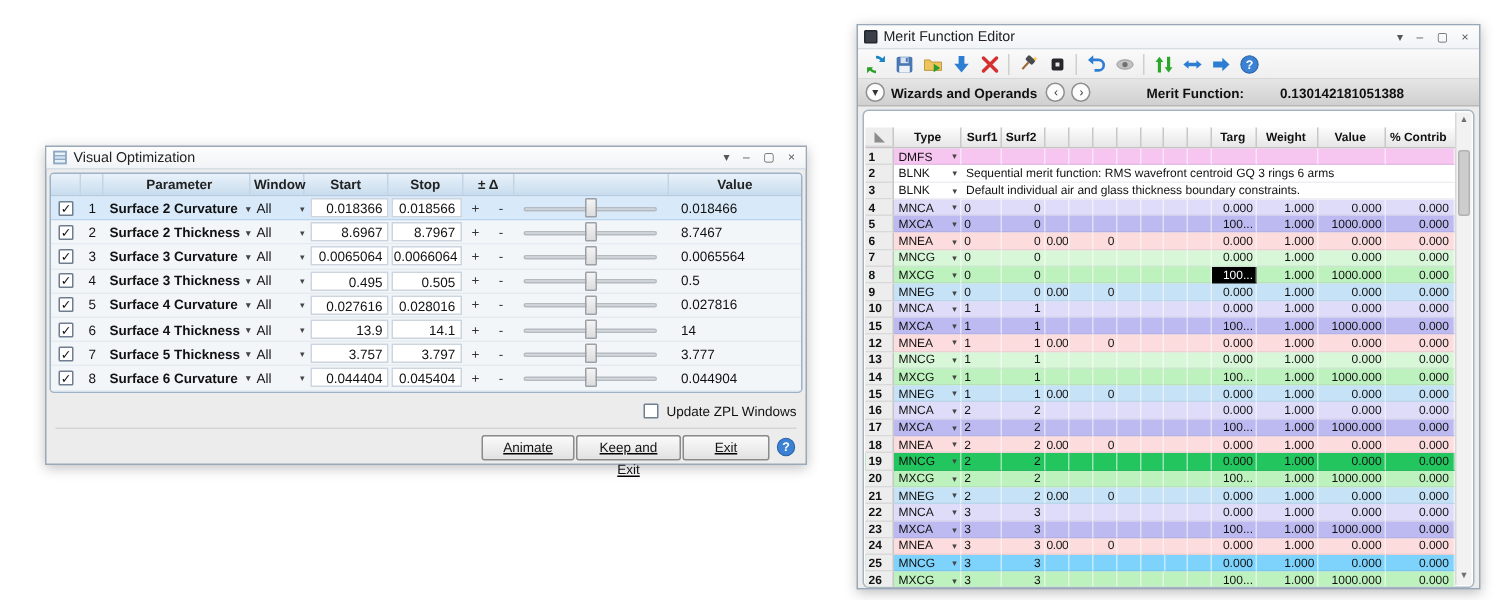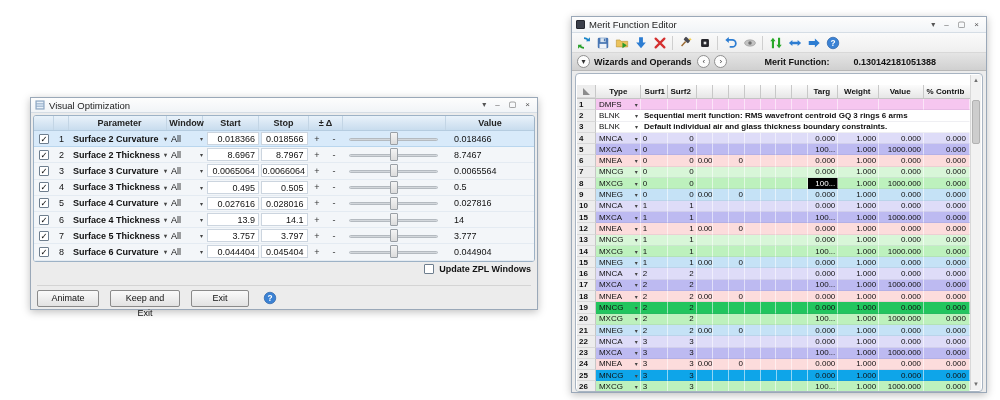"Sequential merit function: RMS wavefront" .m-comment { font-weight: bold -> none }
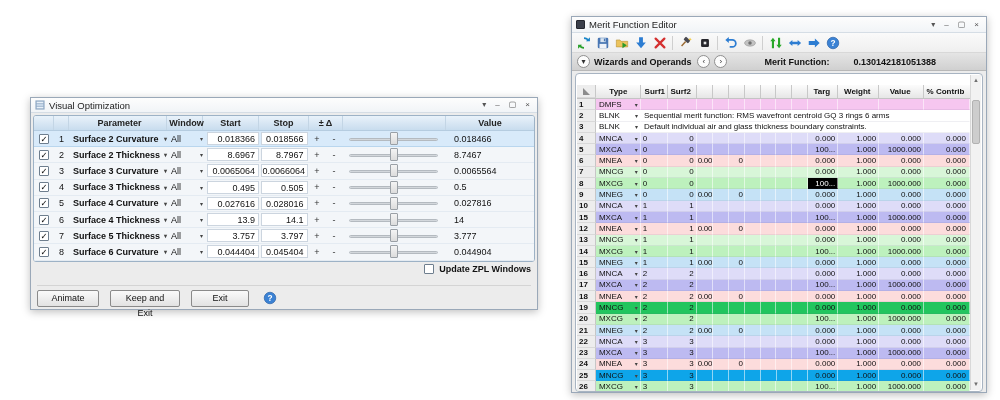"Update ZPL Windows" .zpl-row { align-items: none -> center; font-weight: bold -> none }
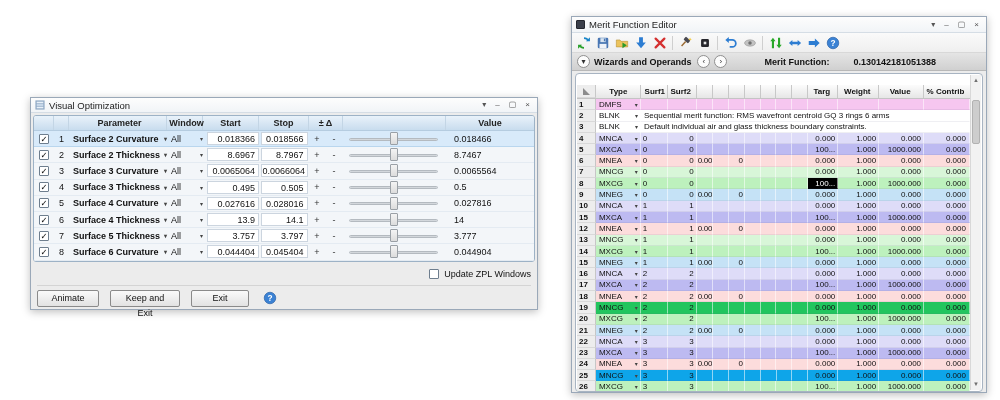"Animate" .btn-row { gap: 11px -> 1px; justify-content: flex-start -> flex-end; text-decoration: none -> underline }
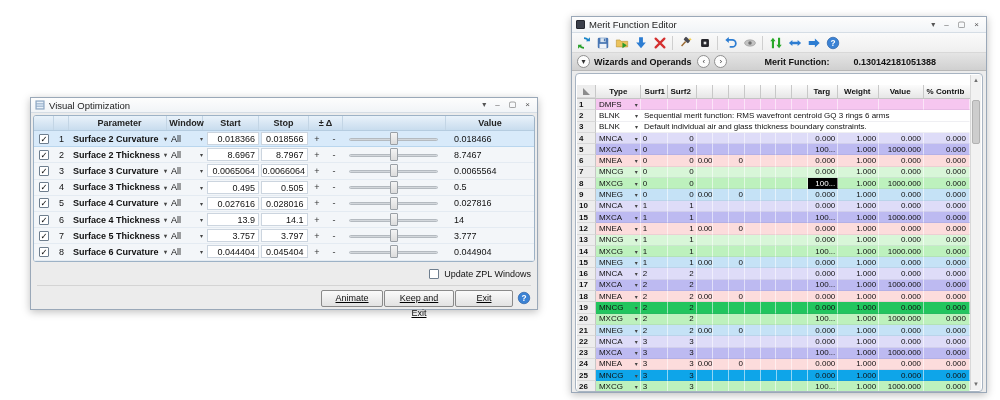"25" div.mrow { background: #0ea5e9 -> #7dd3fc }
